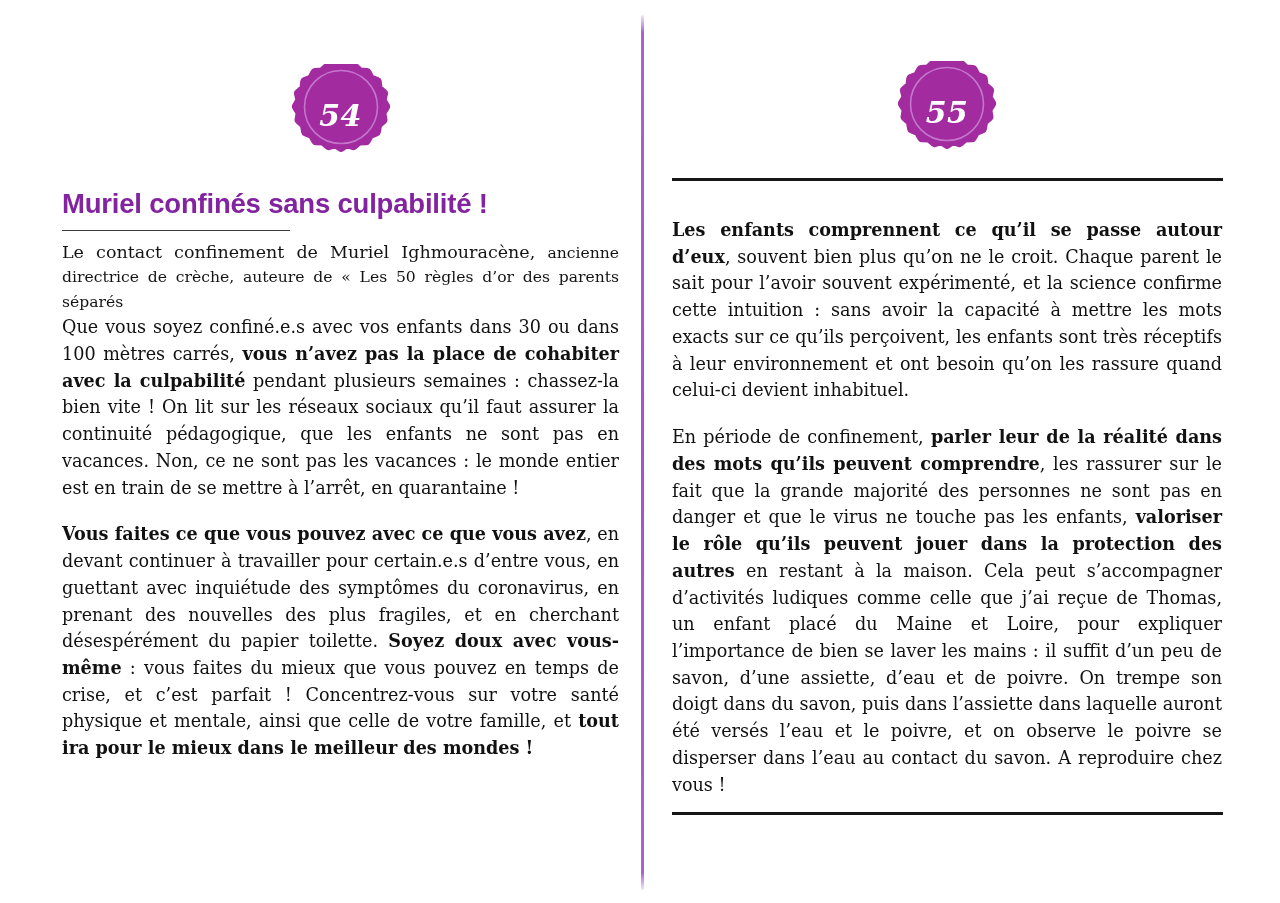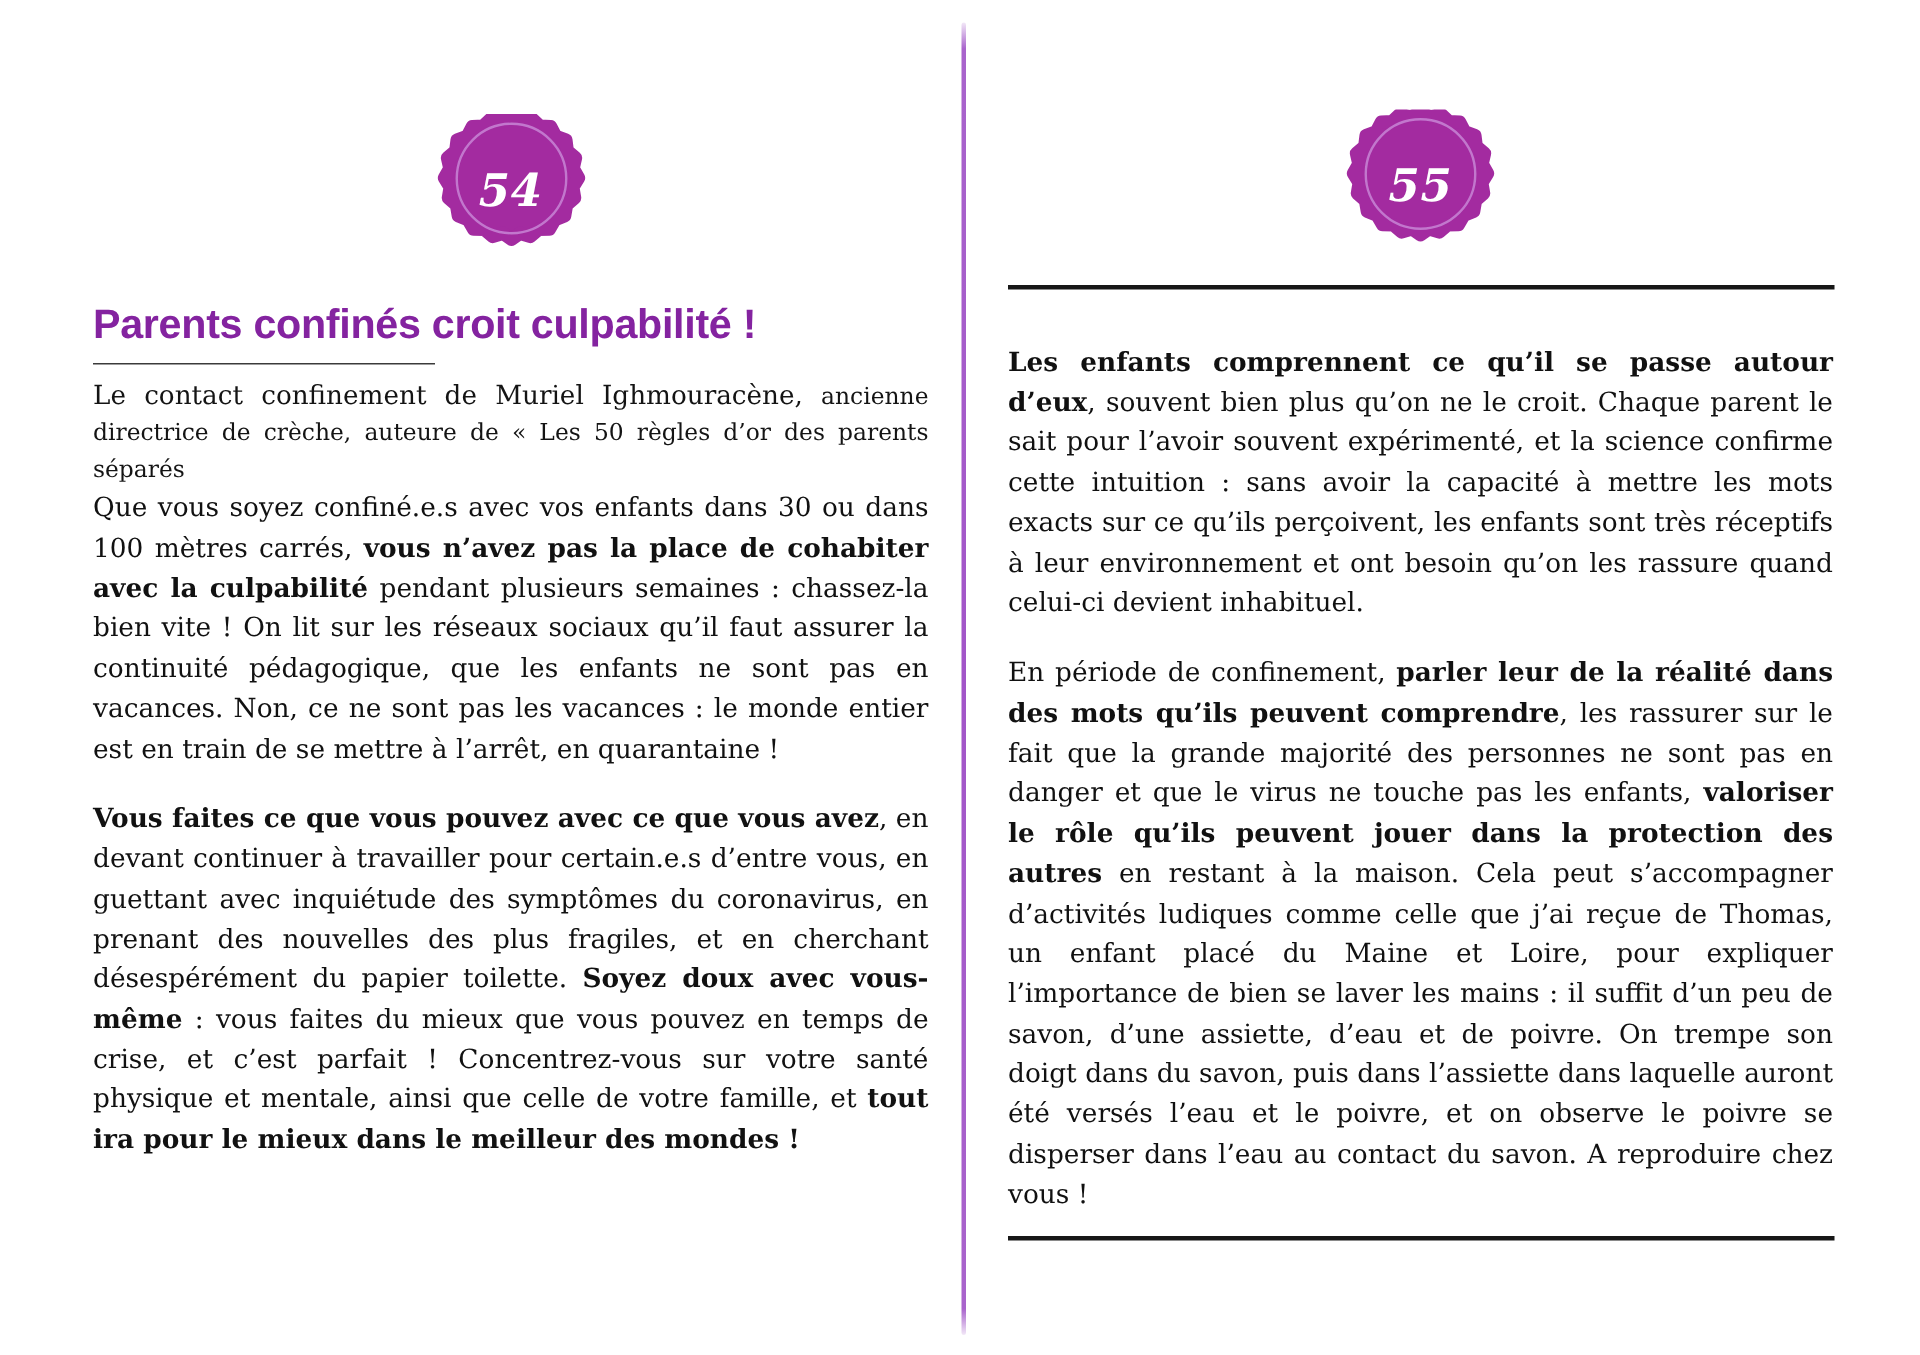"54" .col { top: 16px -> 4px }
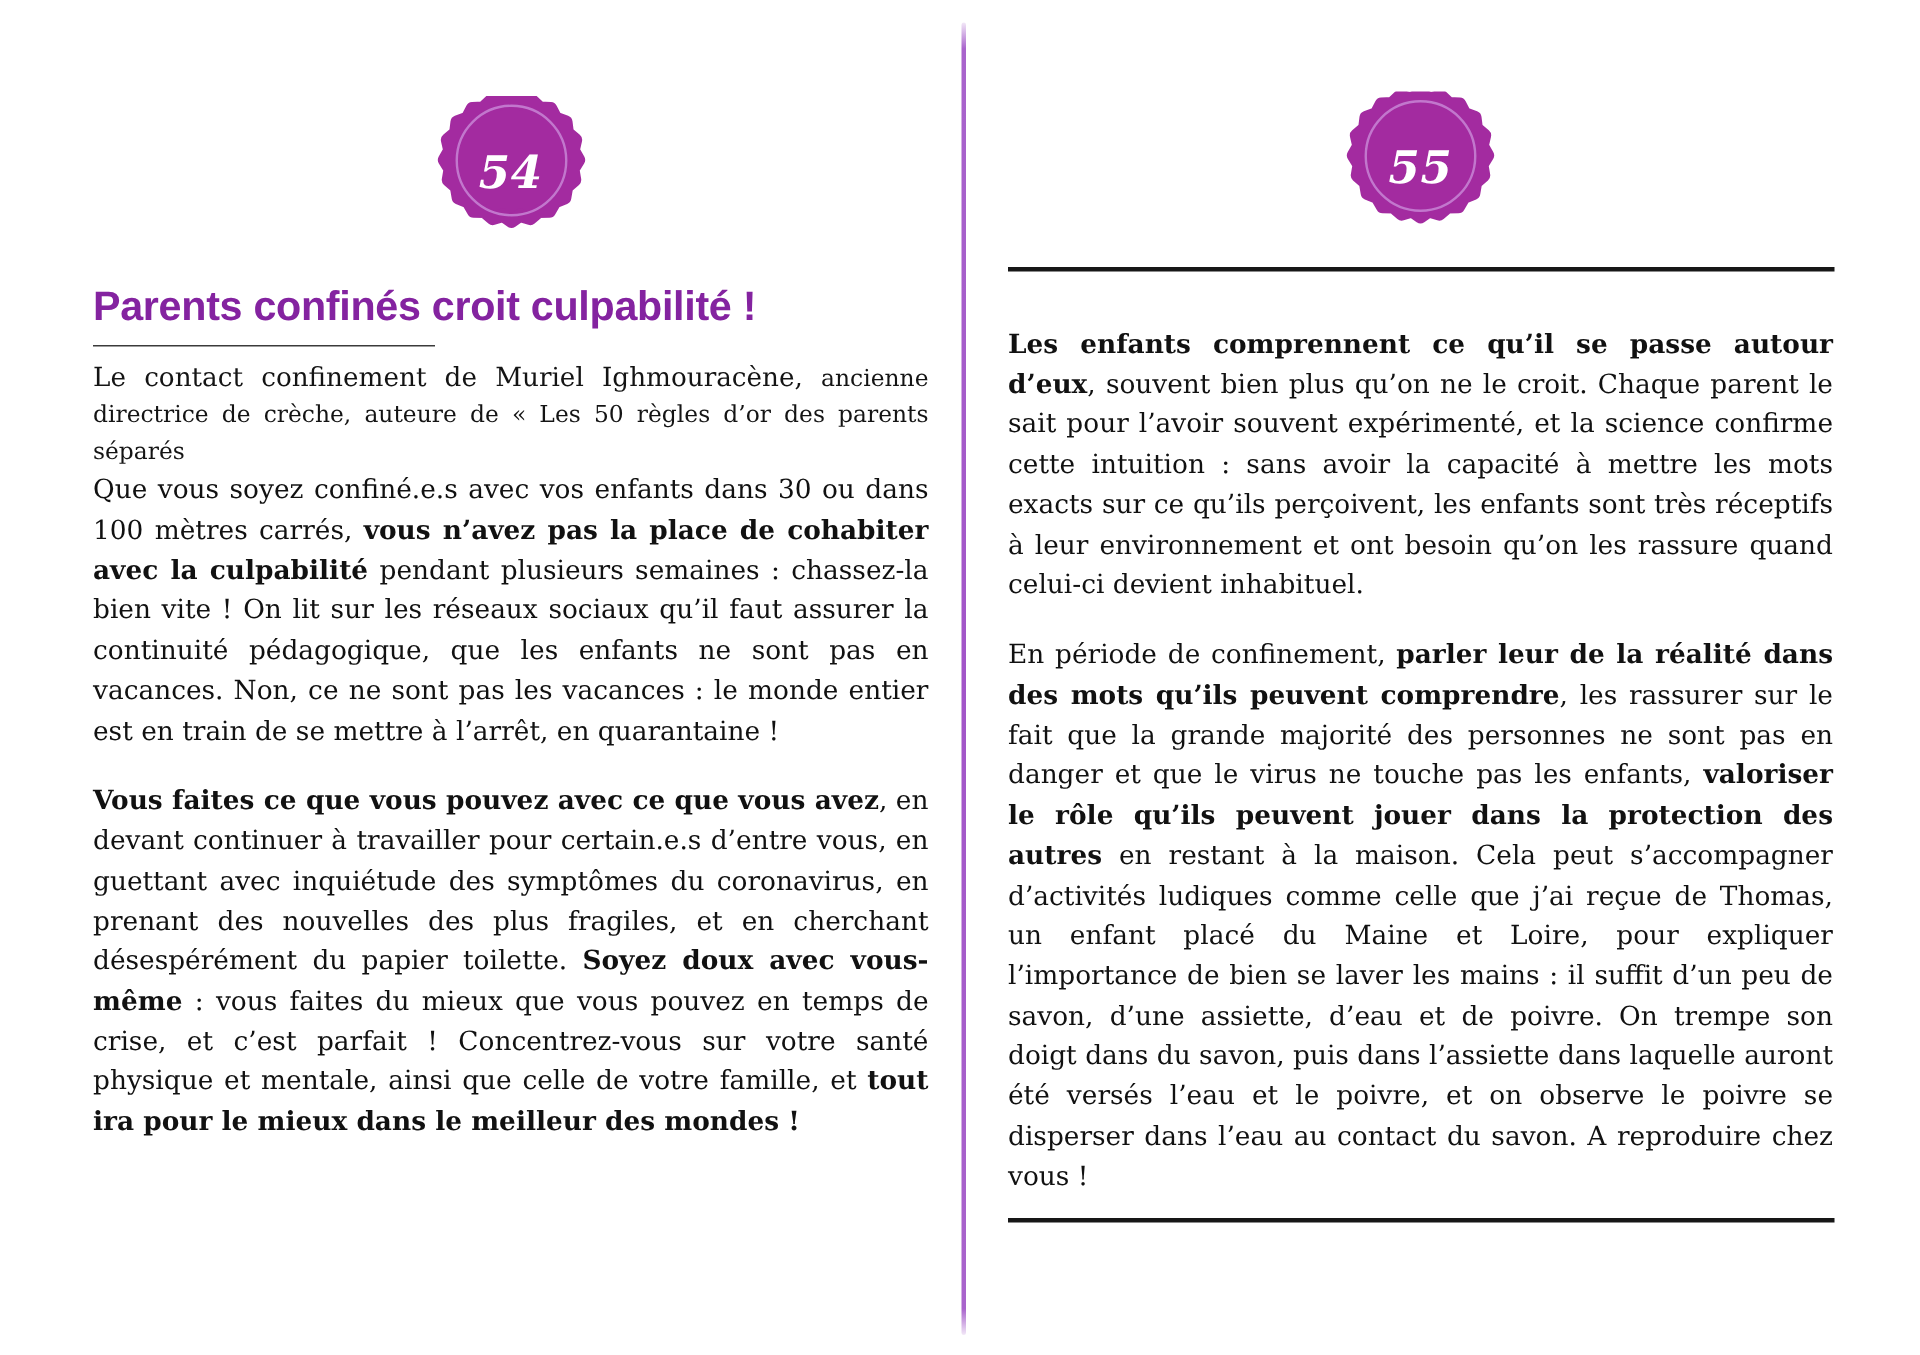"Parents confinés croit culpabilité !" h1.article-title { text: Parents confinés croit -> Muriel confinés sans }
